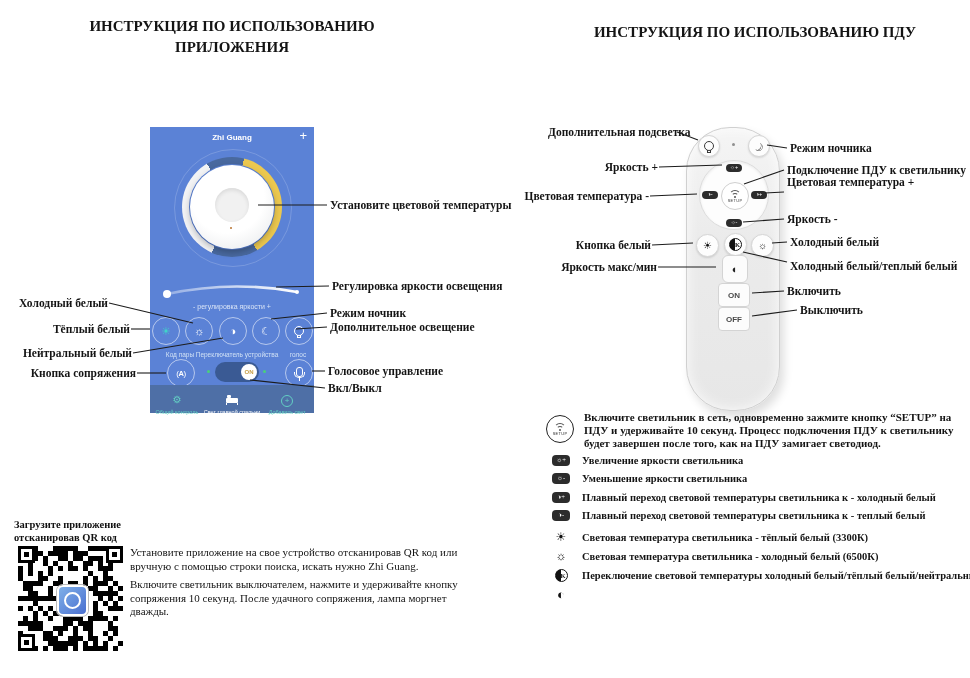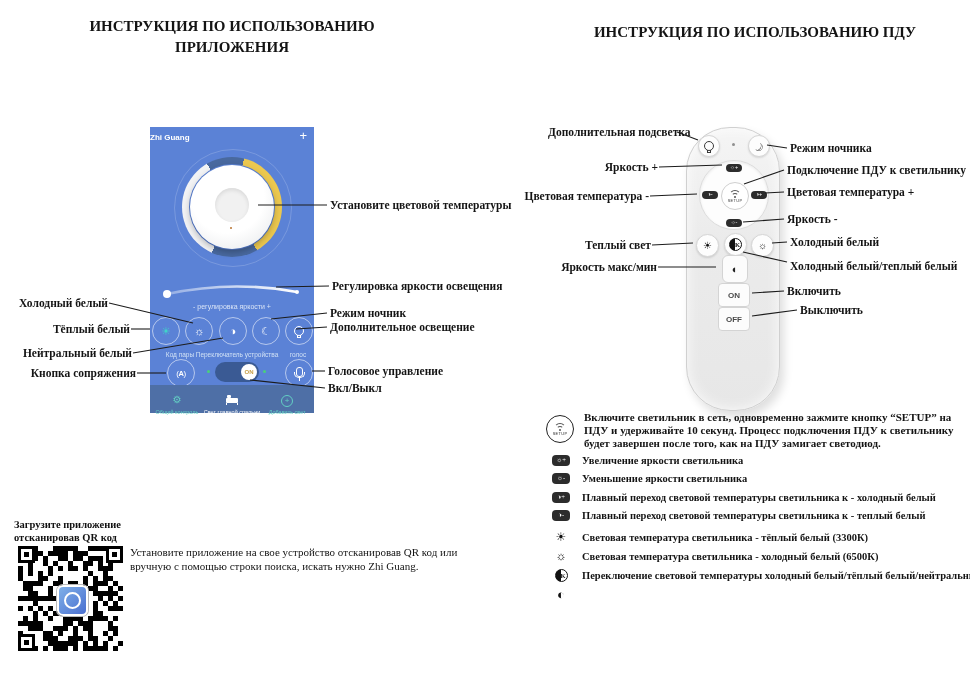"Zhi Guang" .app-title { text-align: none -> center }
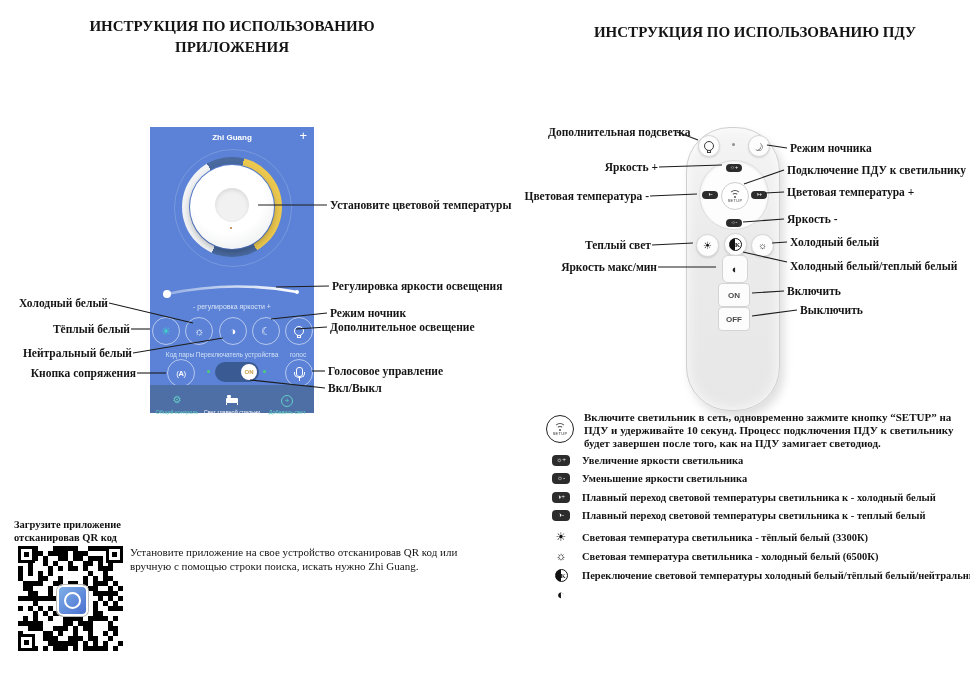"Цветовая температура +" div.co { top: 186px -> 176px }
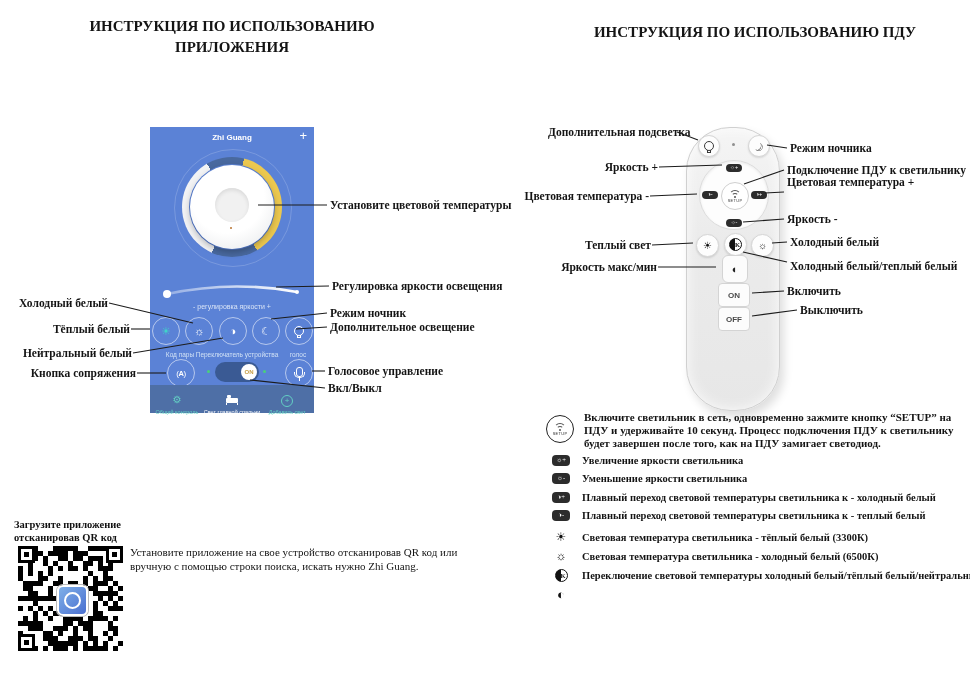"Теплый свет" div.co { text: Теплый свет -> Кнопка белый }
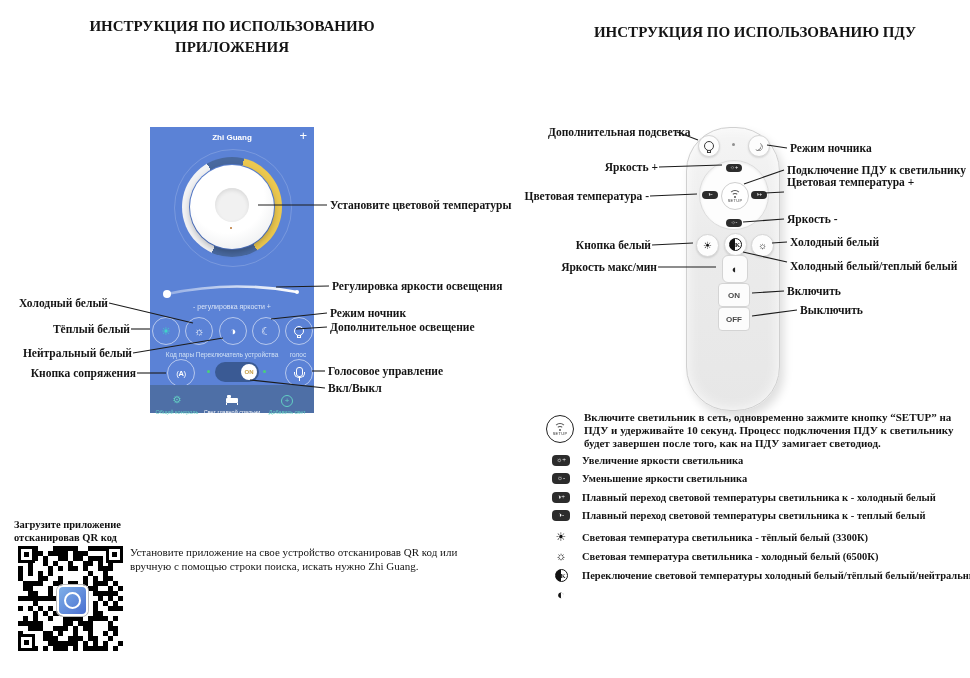"Включите светильник выключателем," div.para { html: none -> <div>Включите светильник выключателем, нажмите и удерживайте кнопку сопряжения 10 секунд. После удачного сопряжения, лампа моргнет дважды.</div> }
